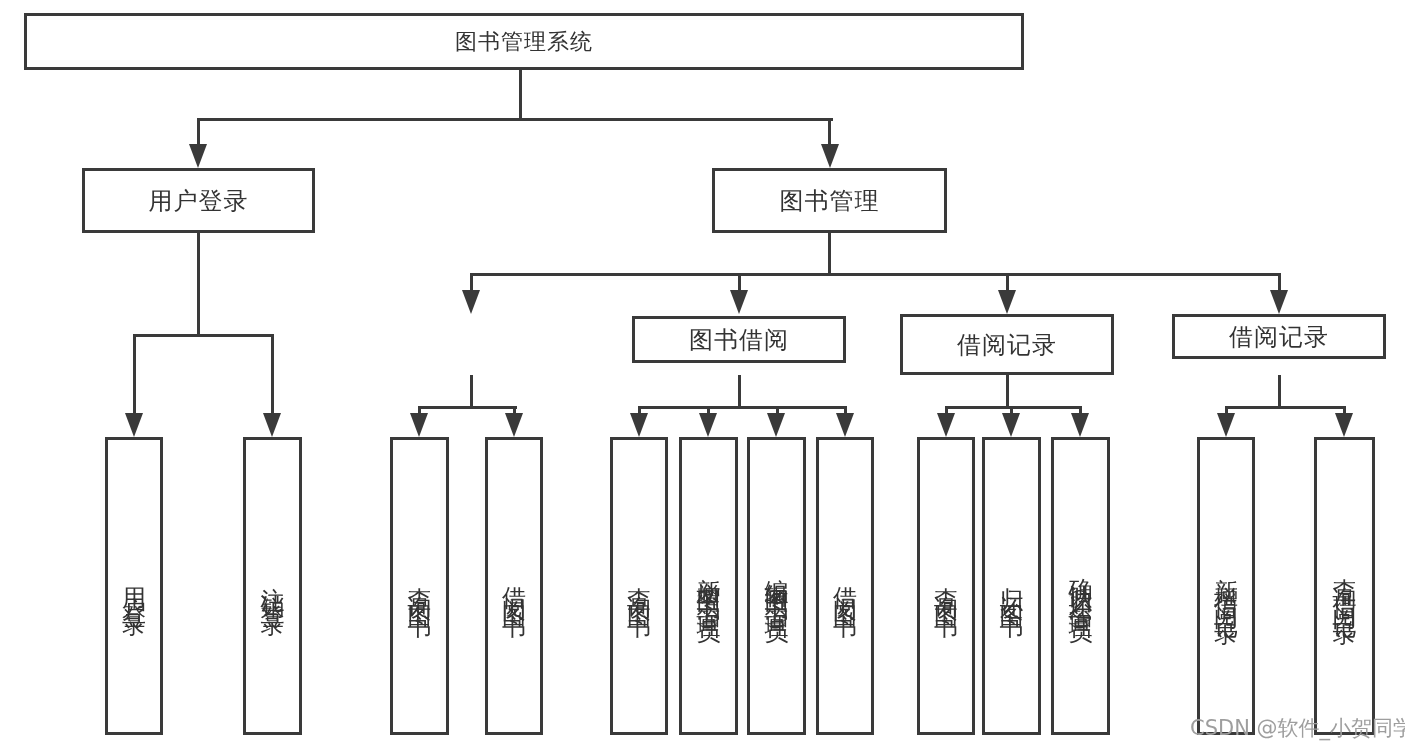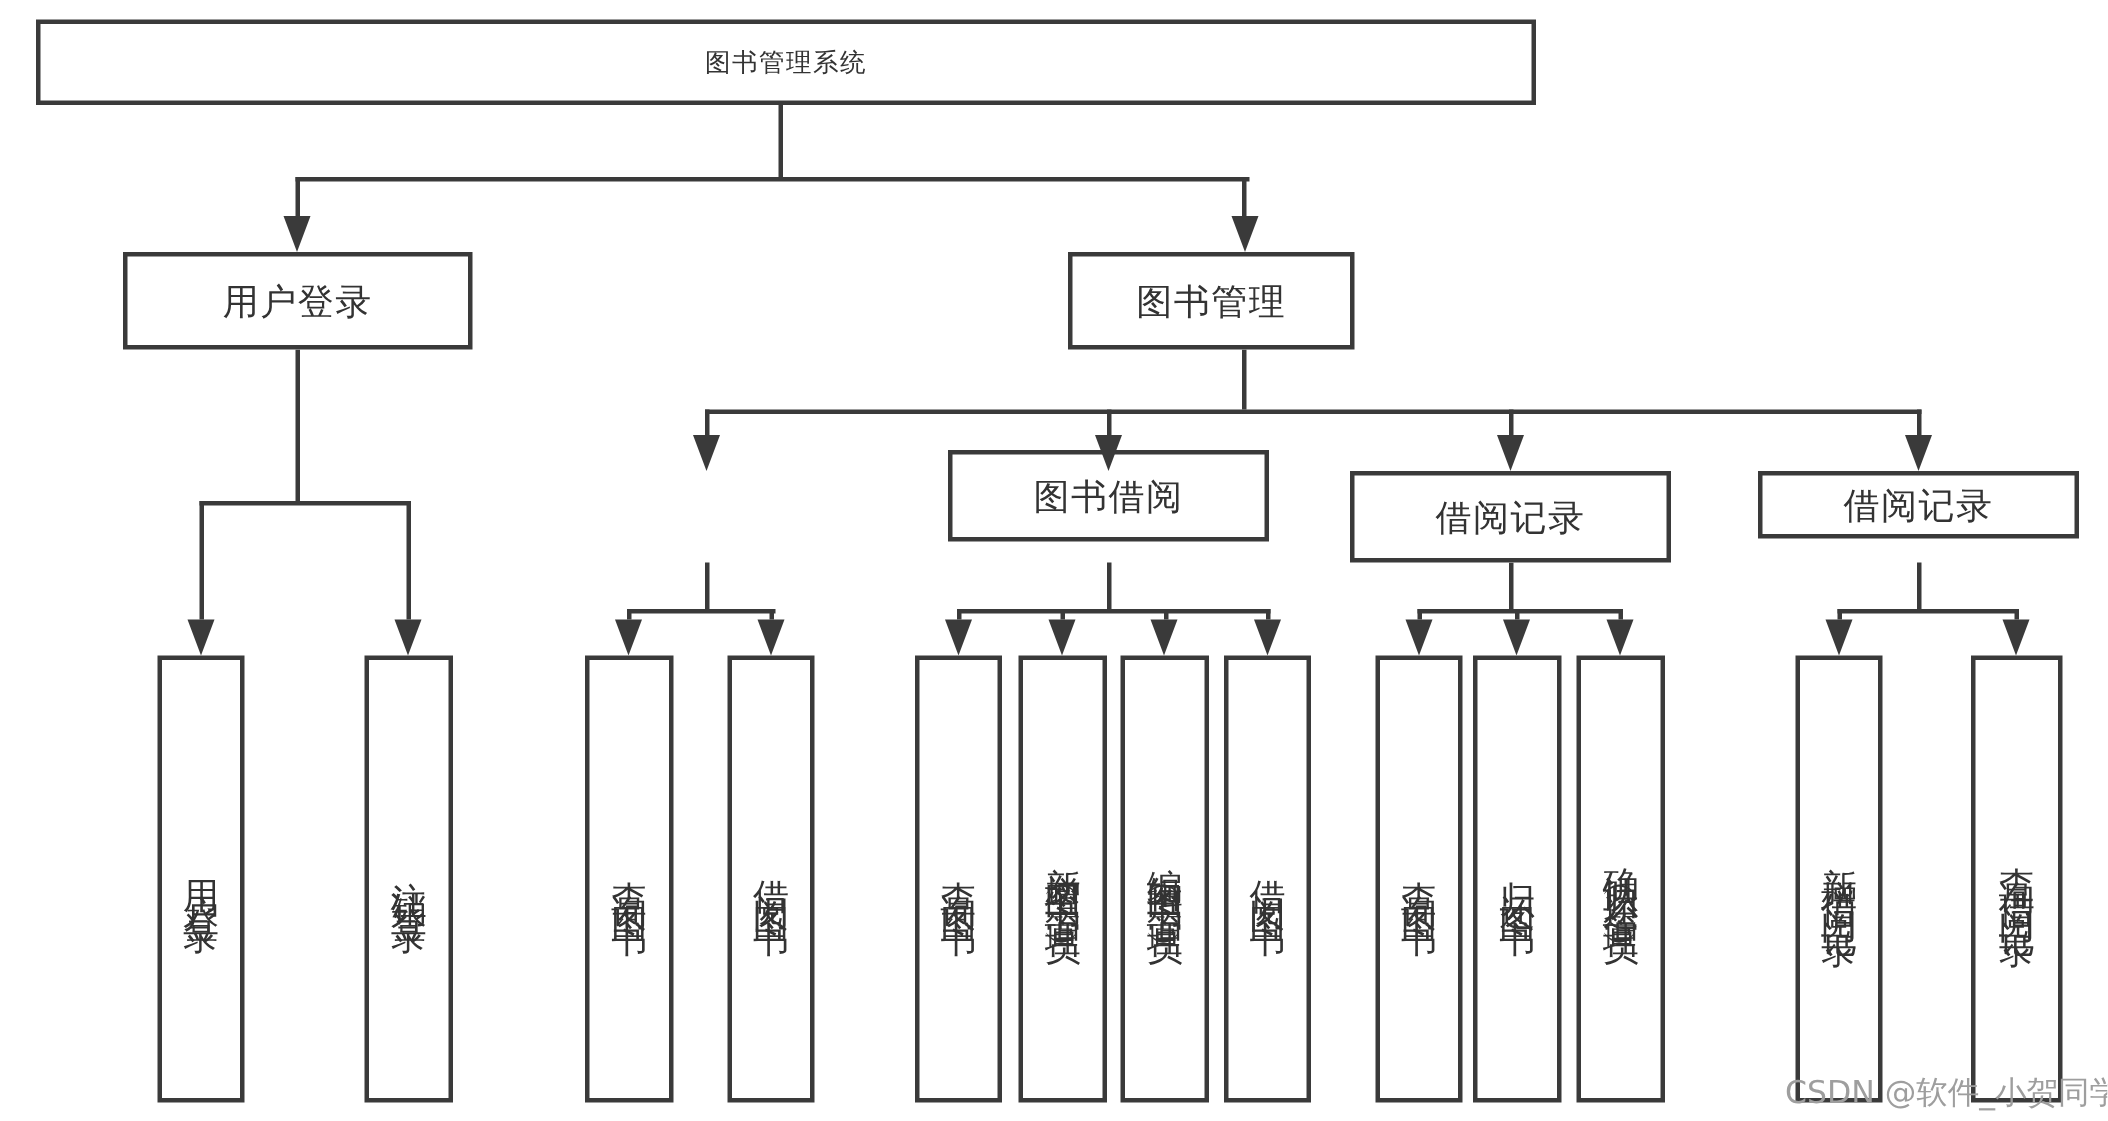"图书管理系统" .root-box { font-size: 17px -> 22px }
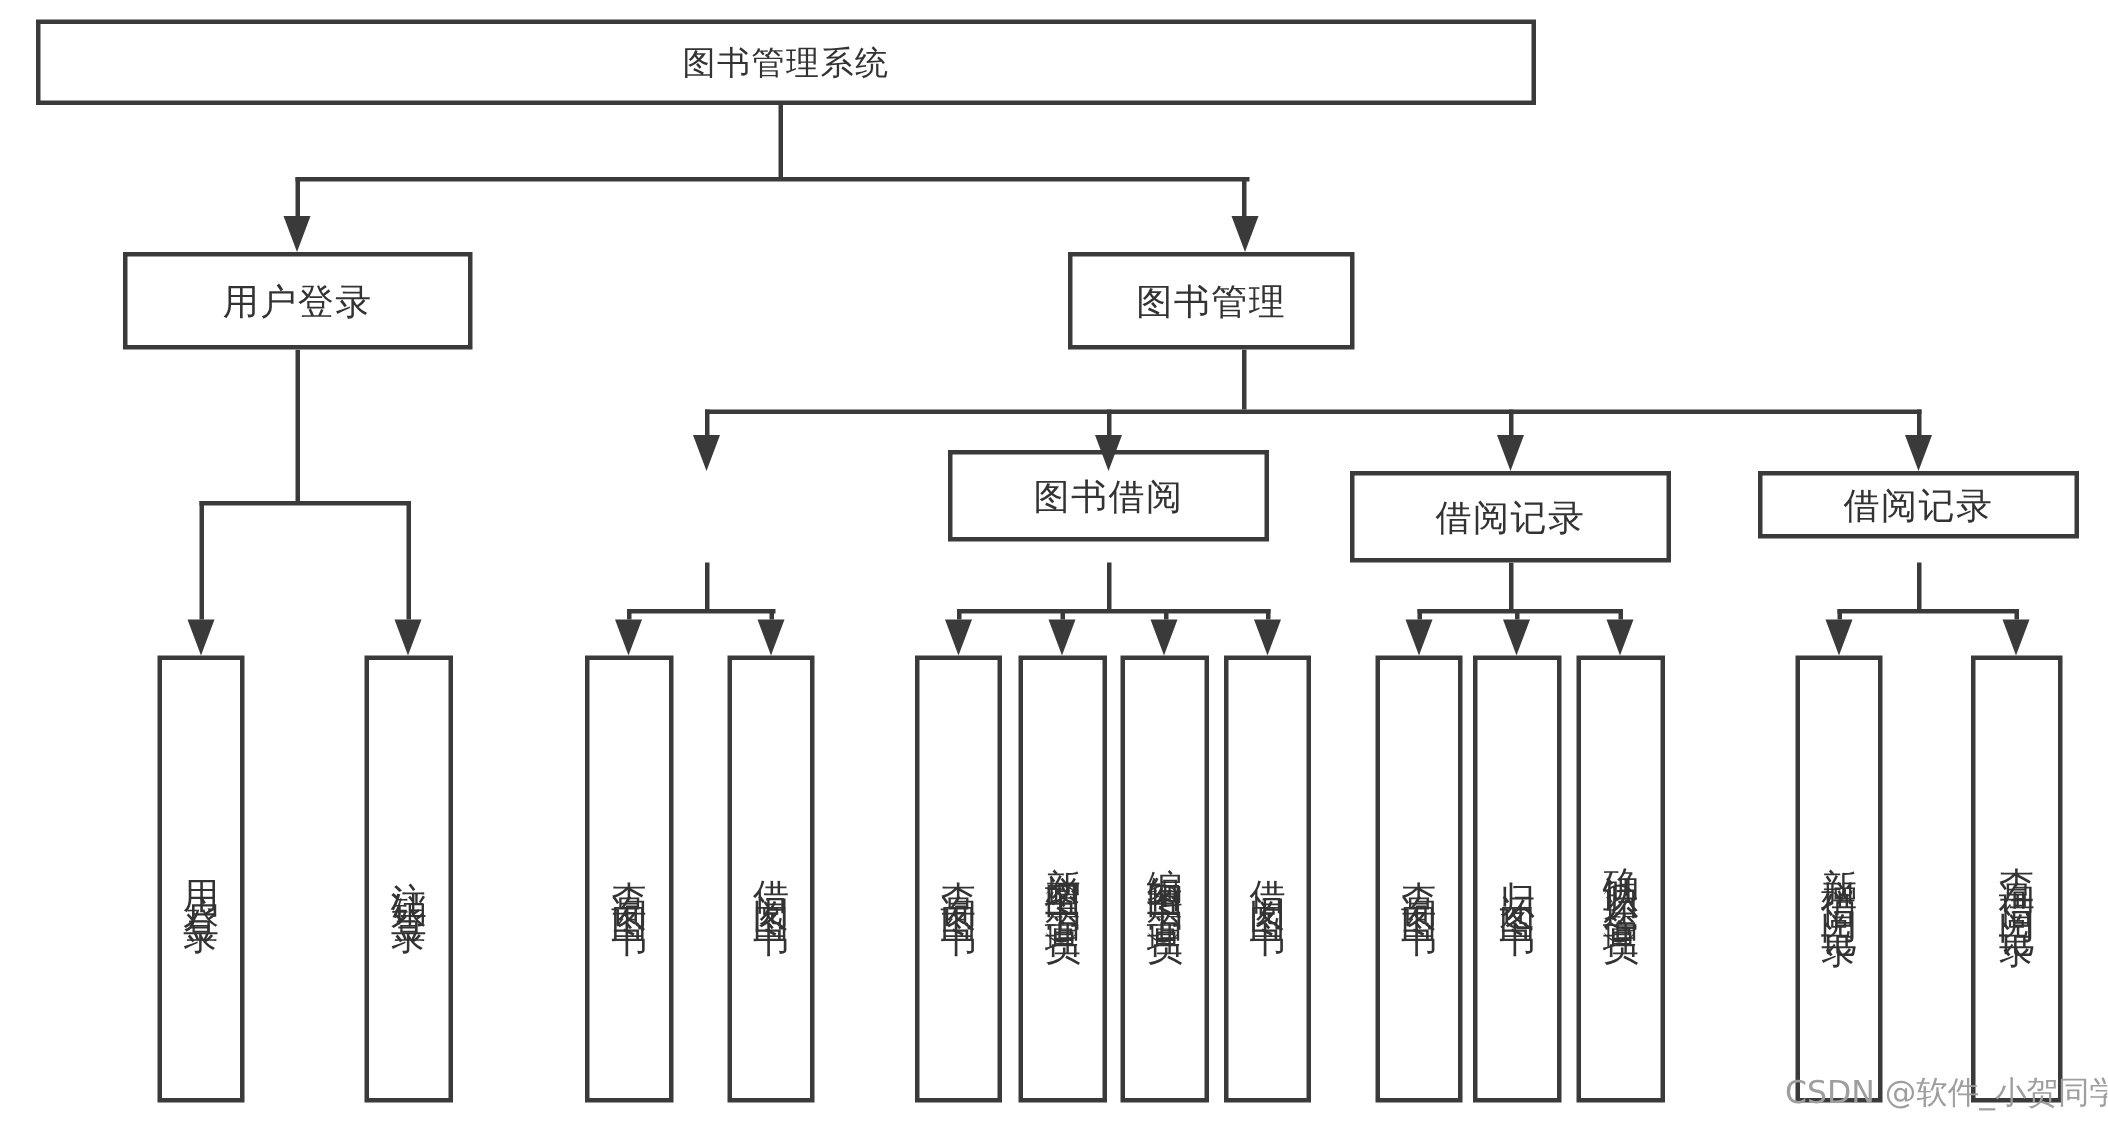"图书管理" div.box { width: 191px -> 235px }
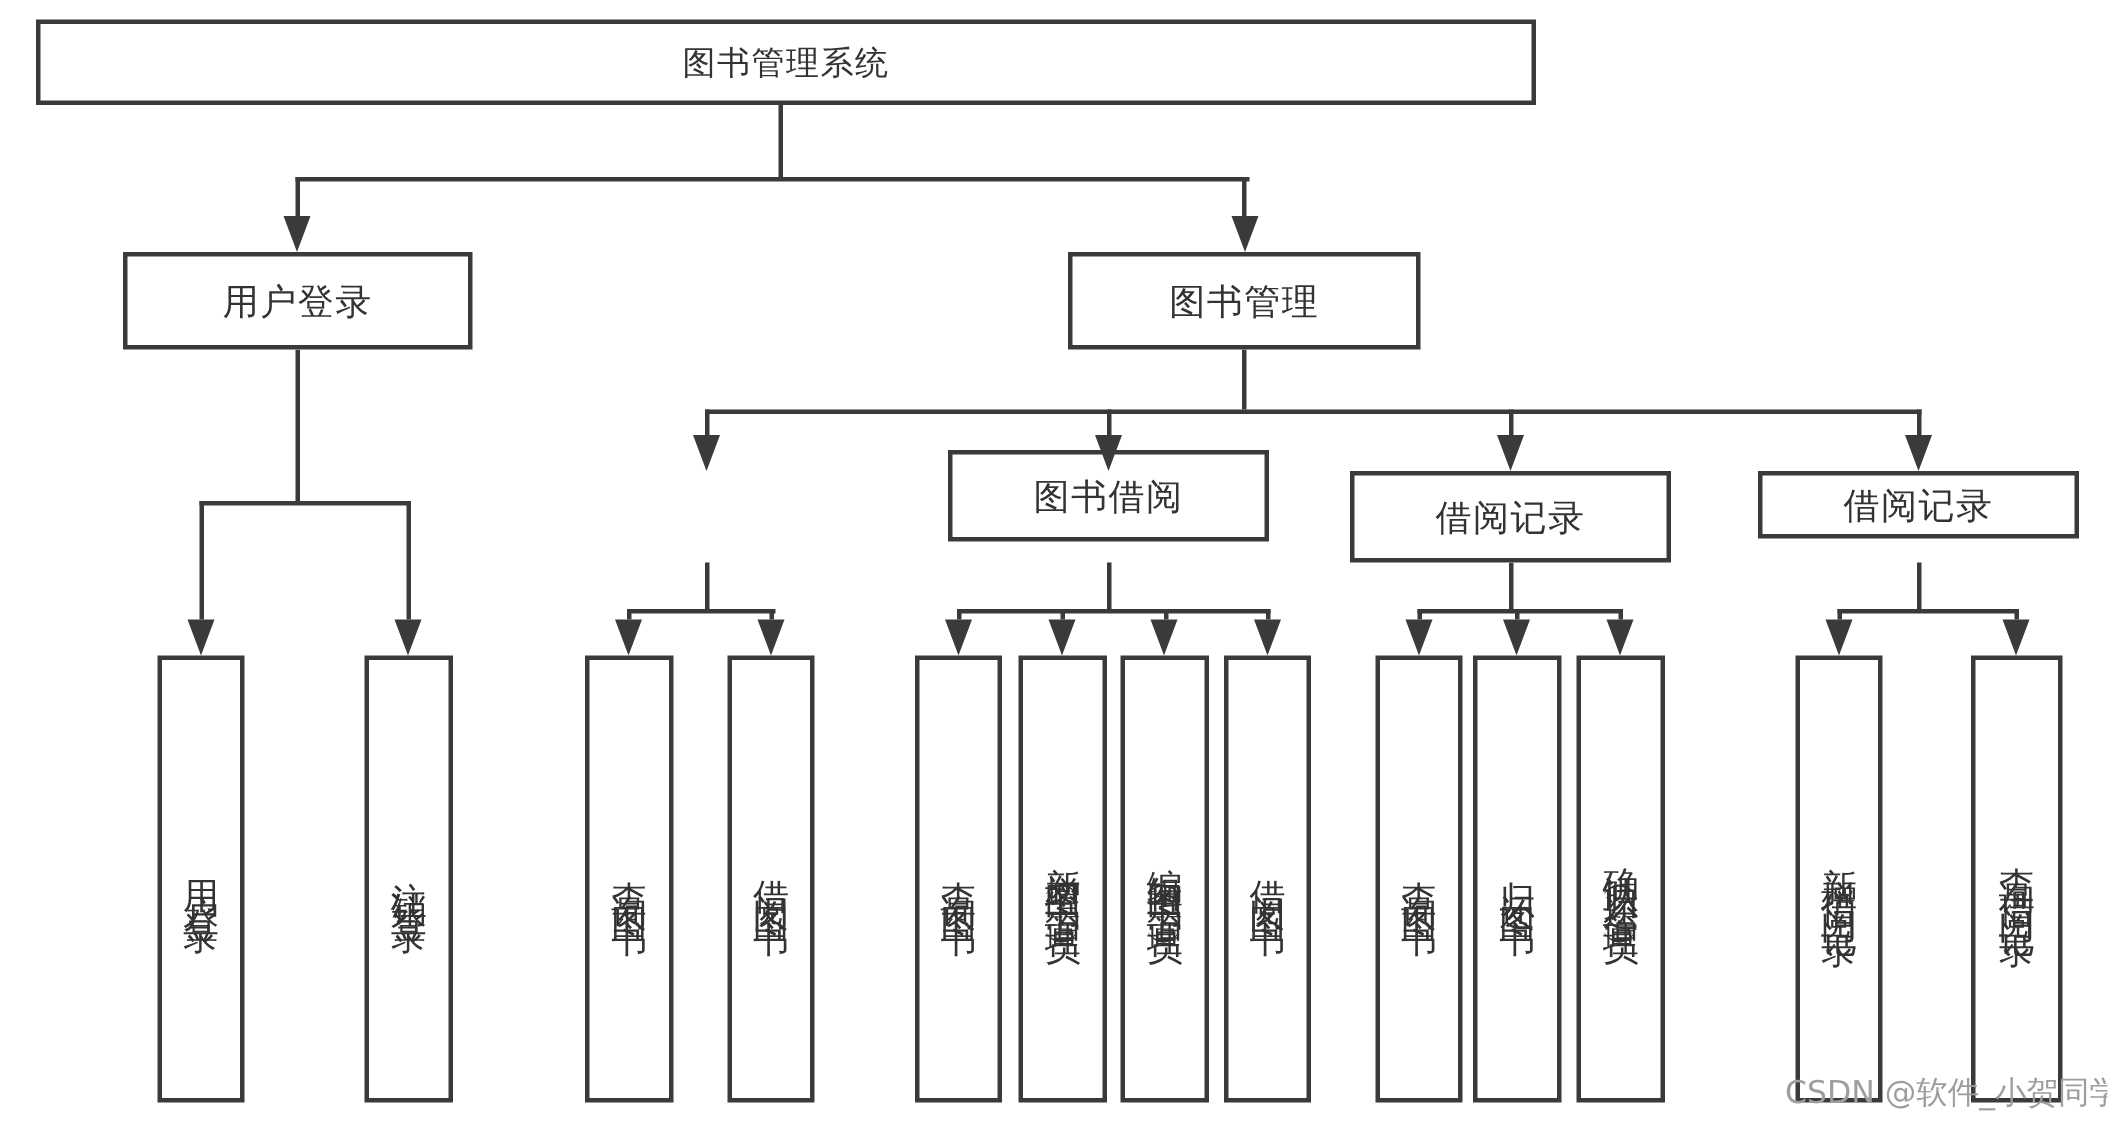"图书借阅" div.box { height: 61px -> 47px; top: 300px -> 316px }
